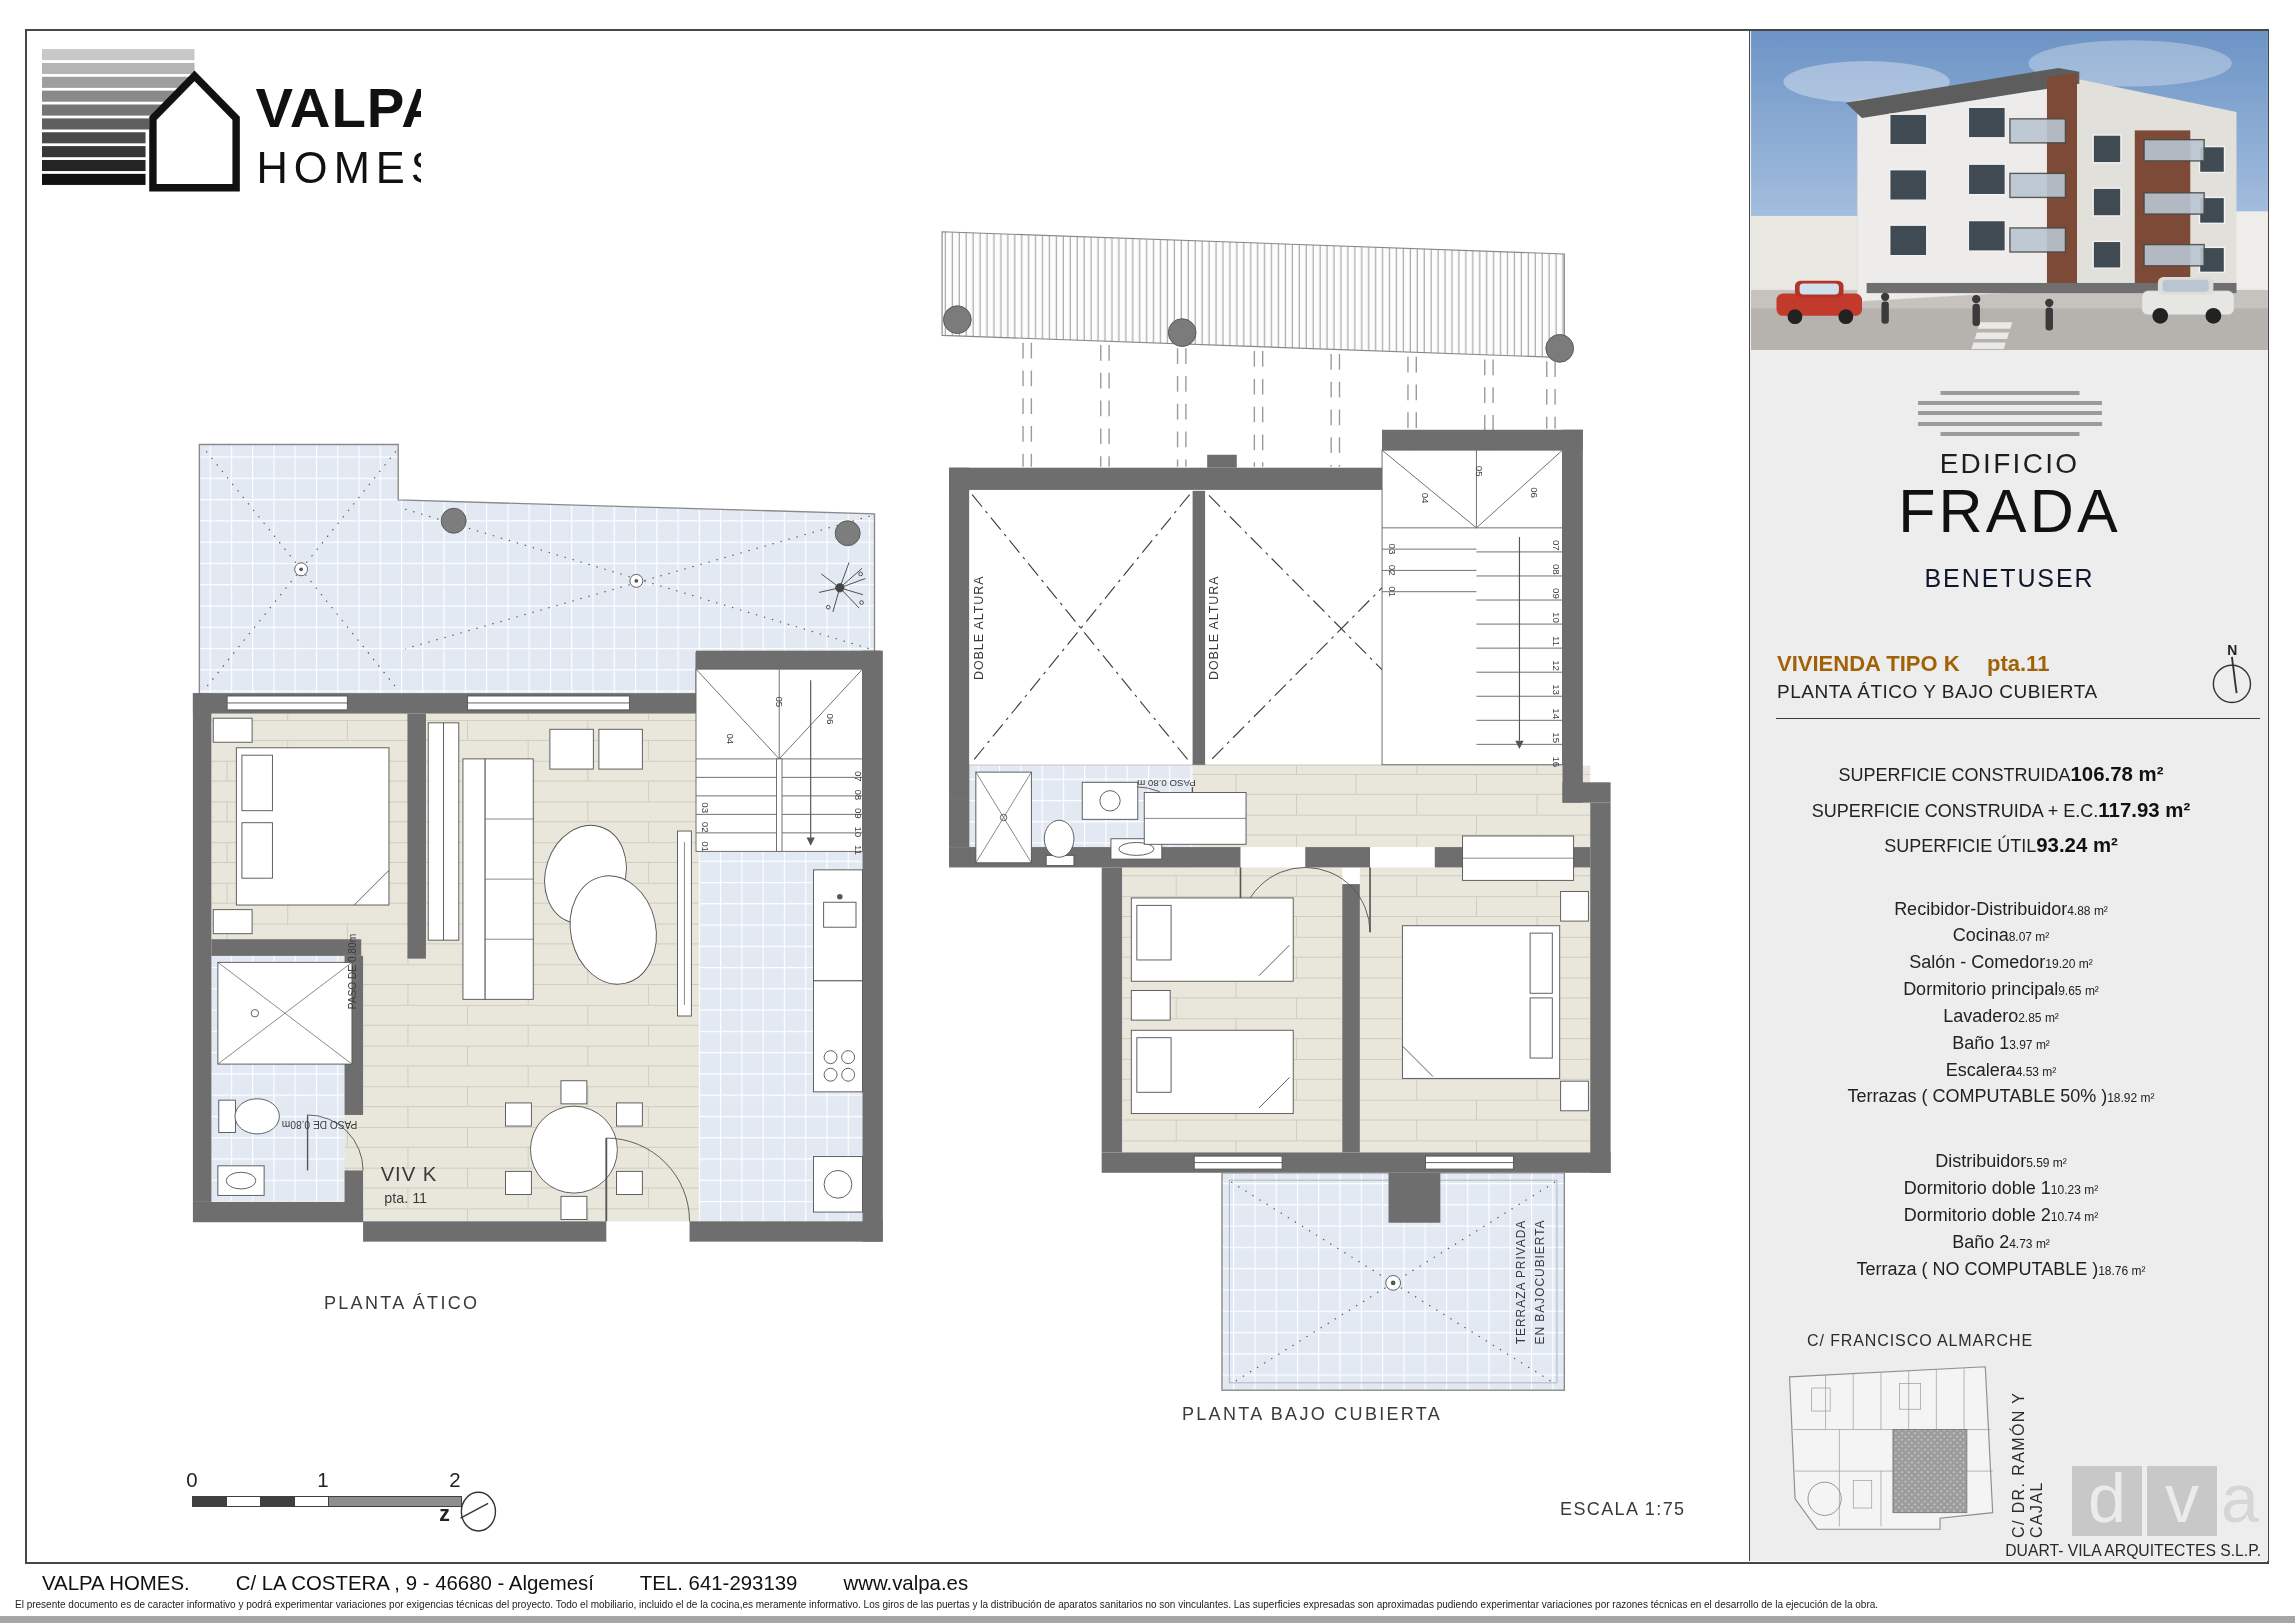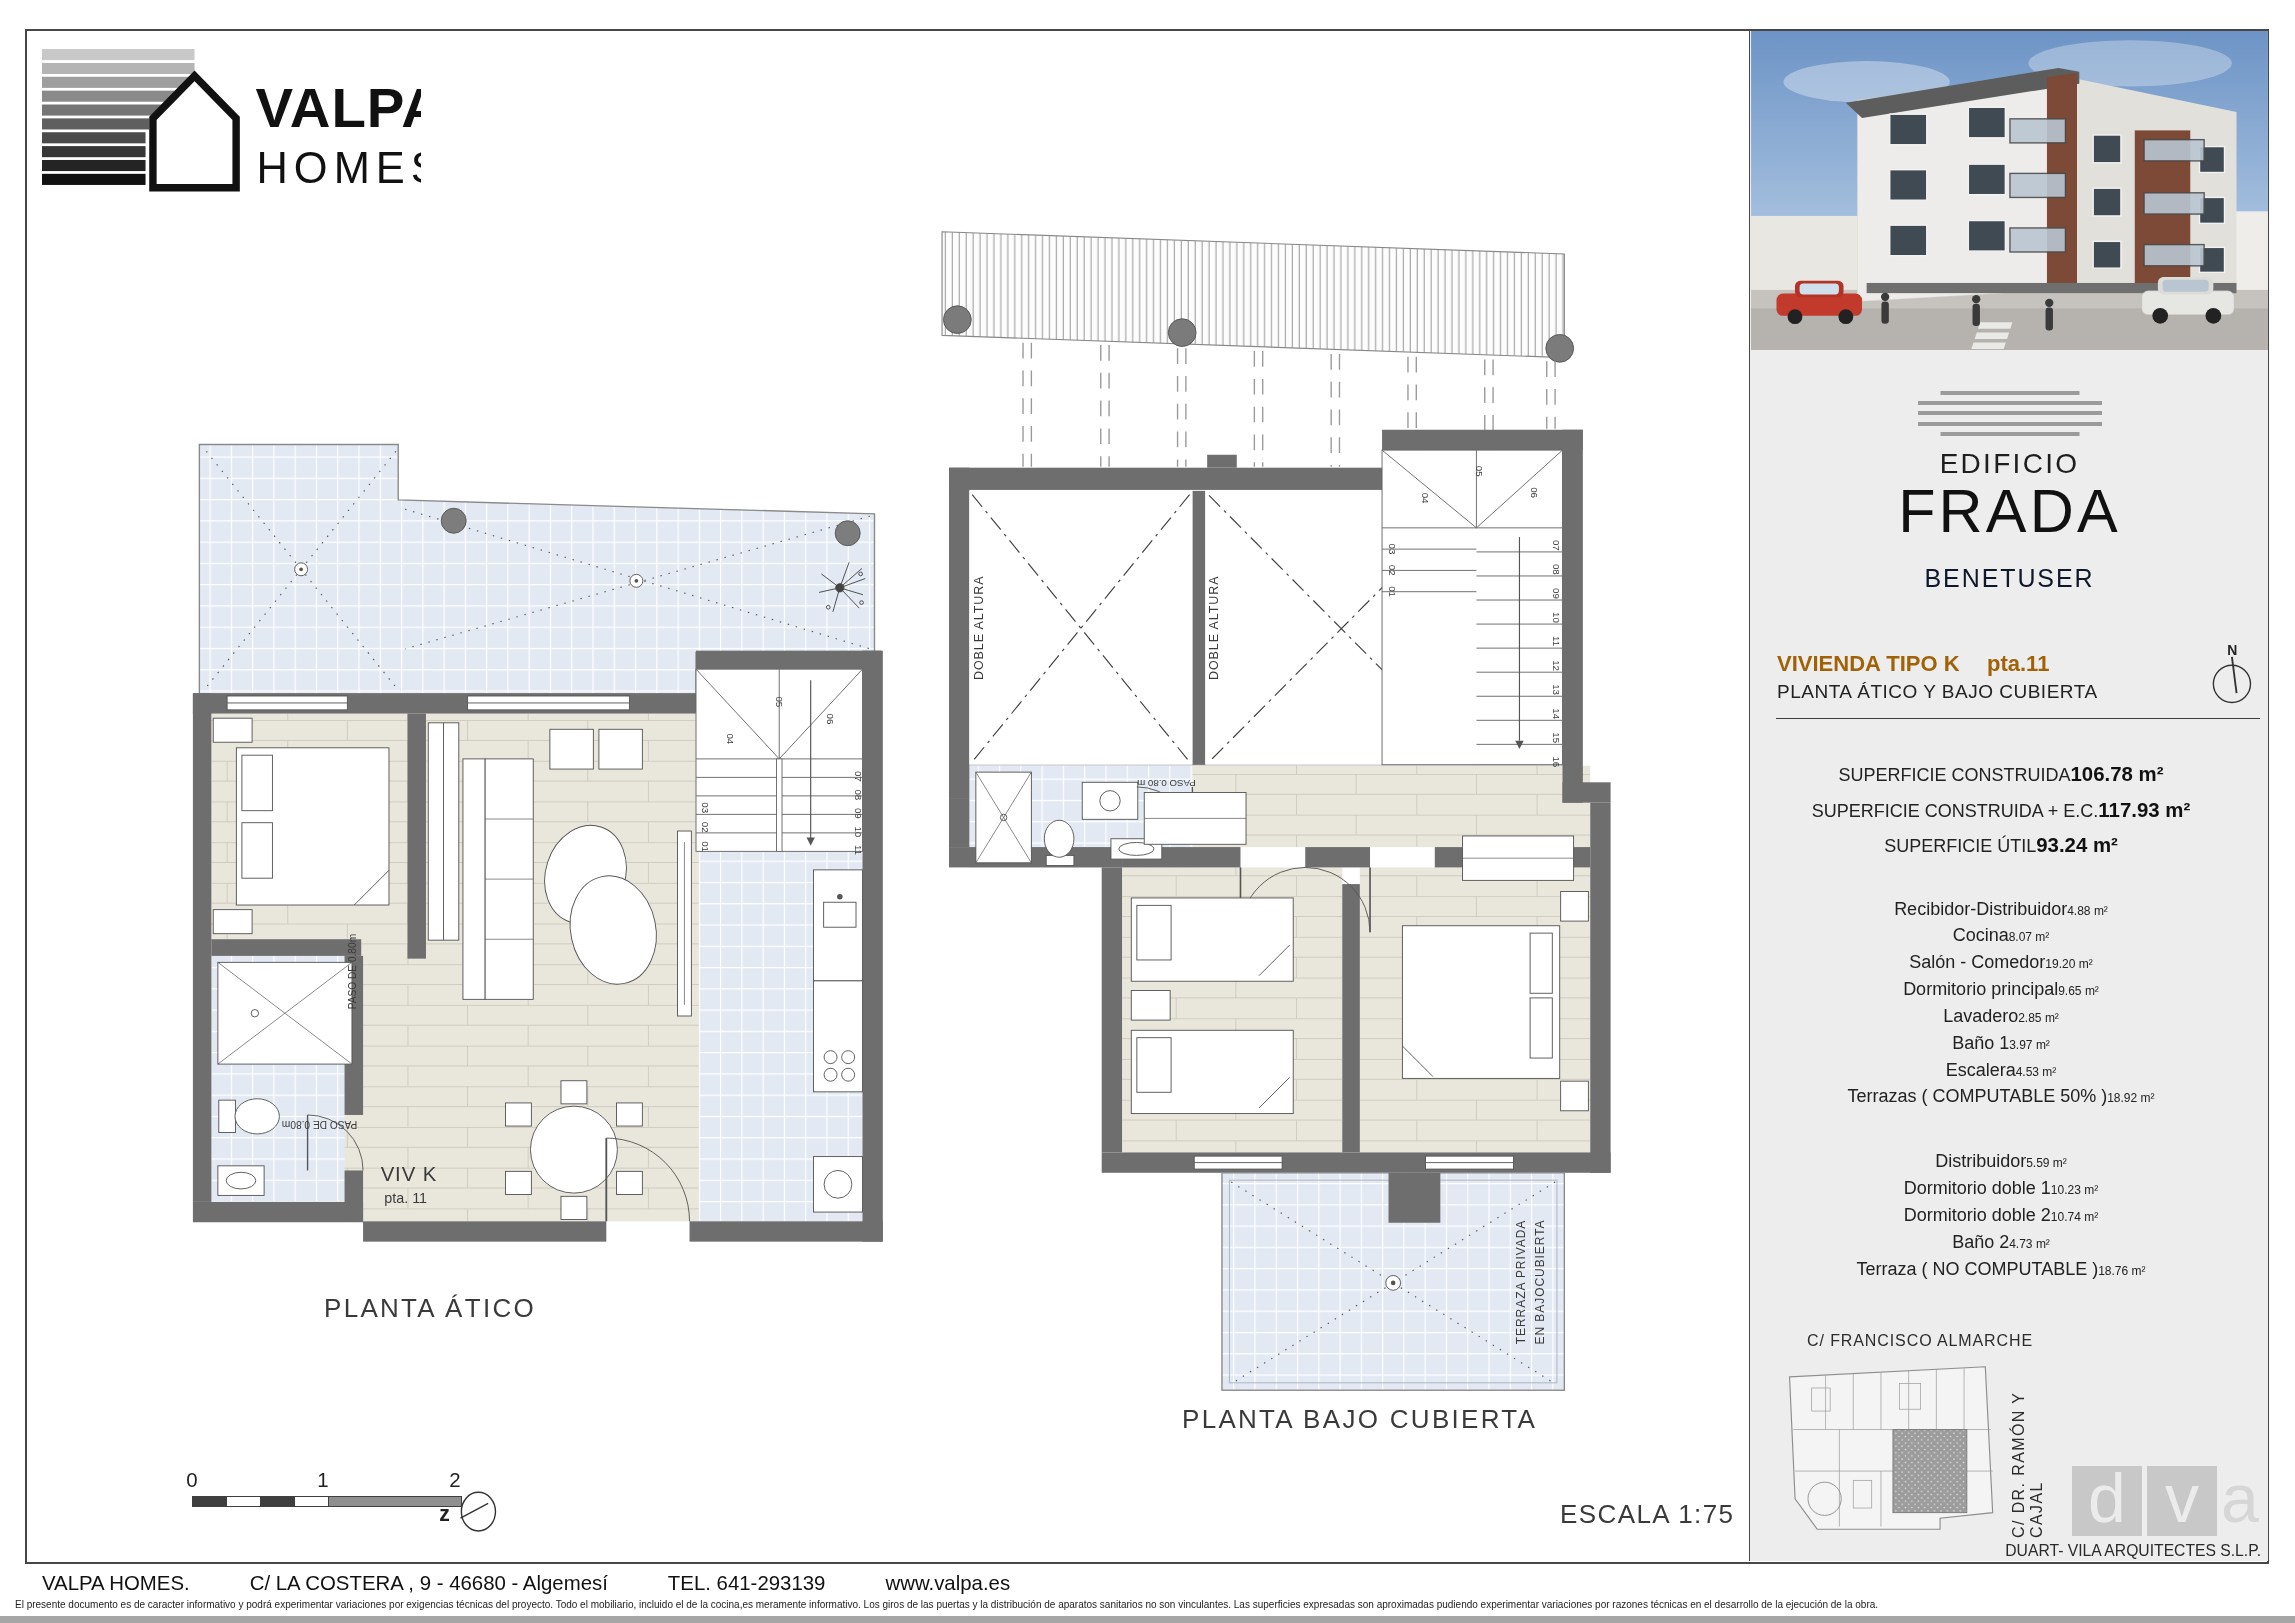"PLANTA ÁTICO" .plan-label { font-size: 26px -> 18px }
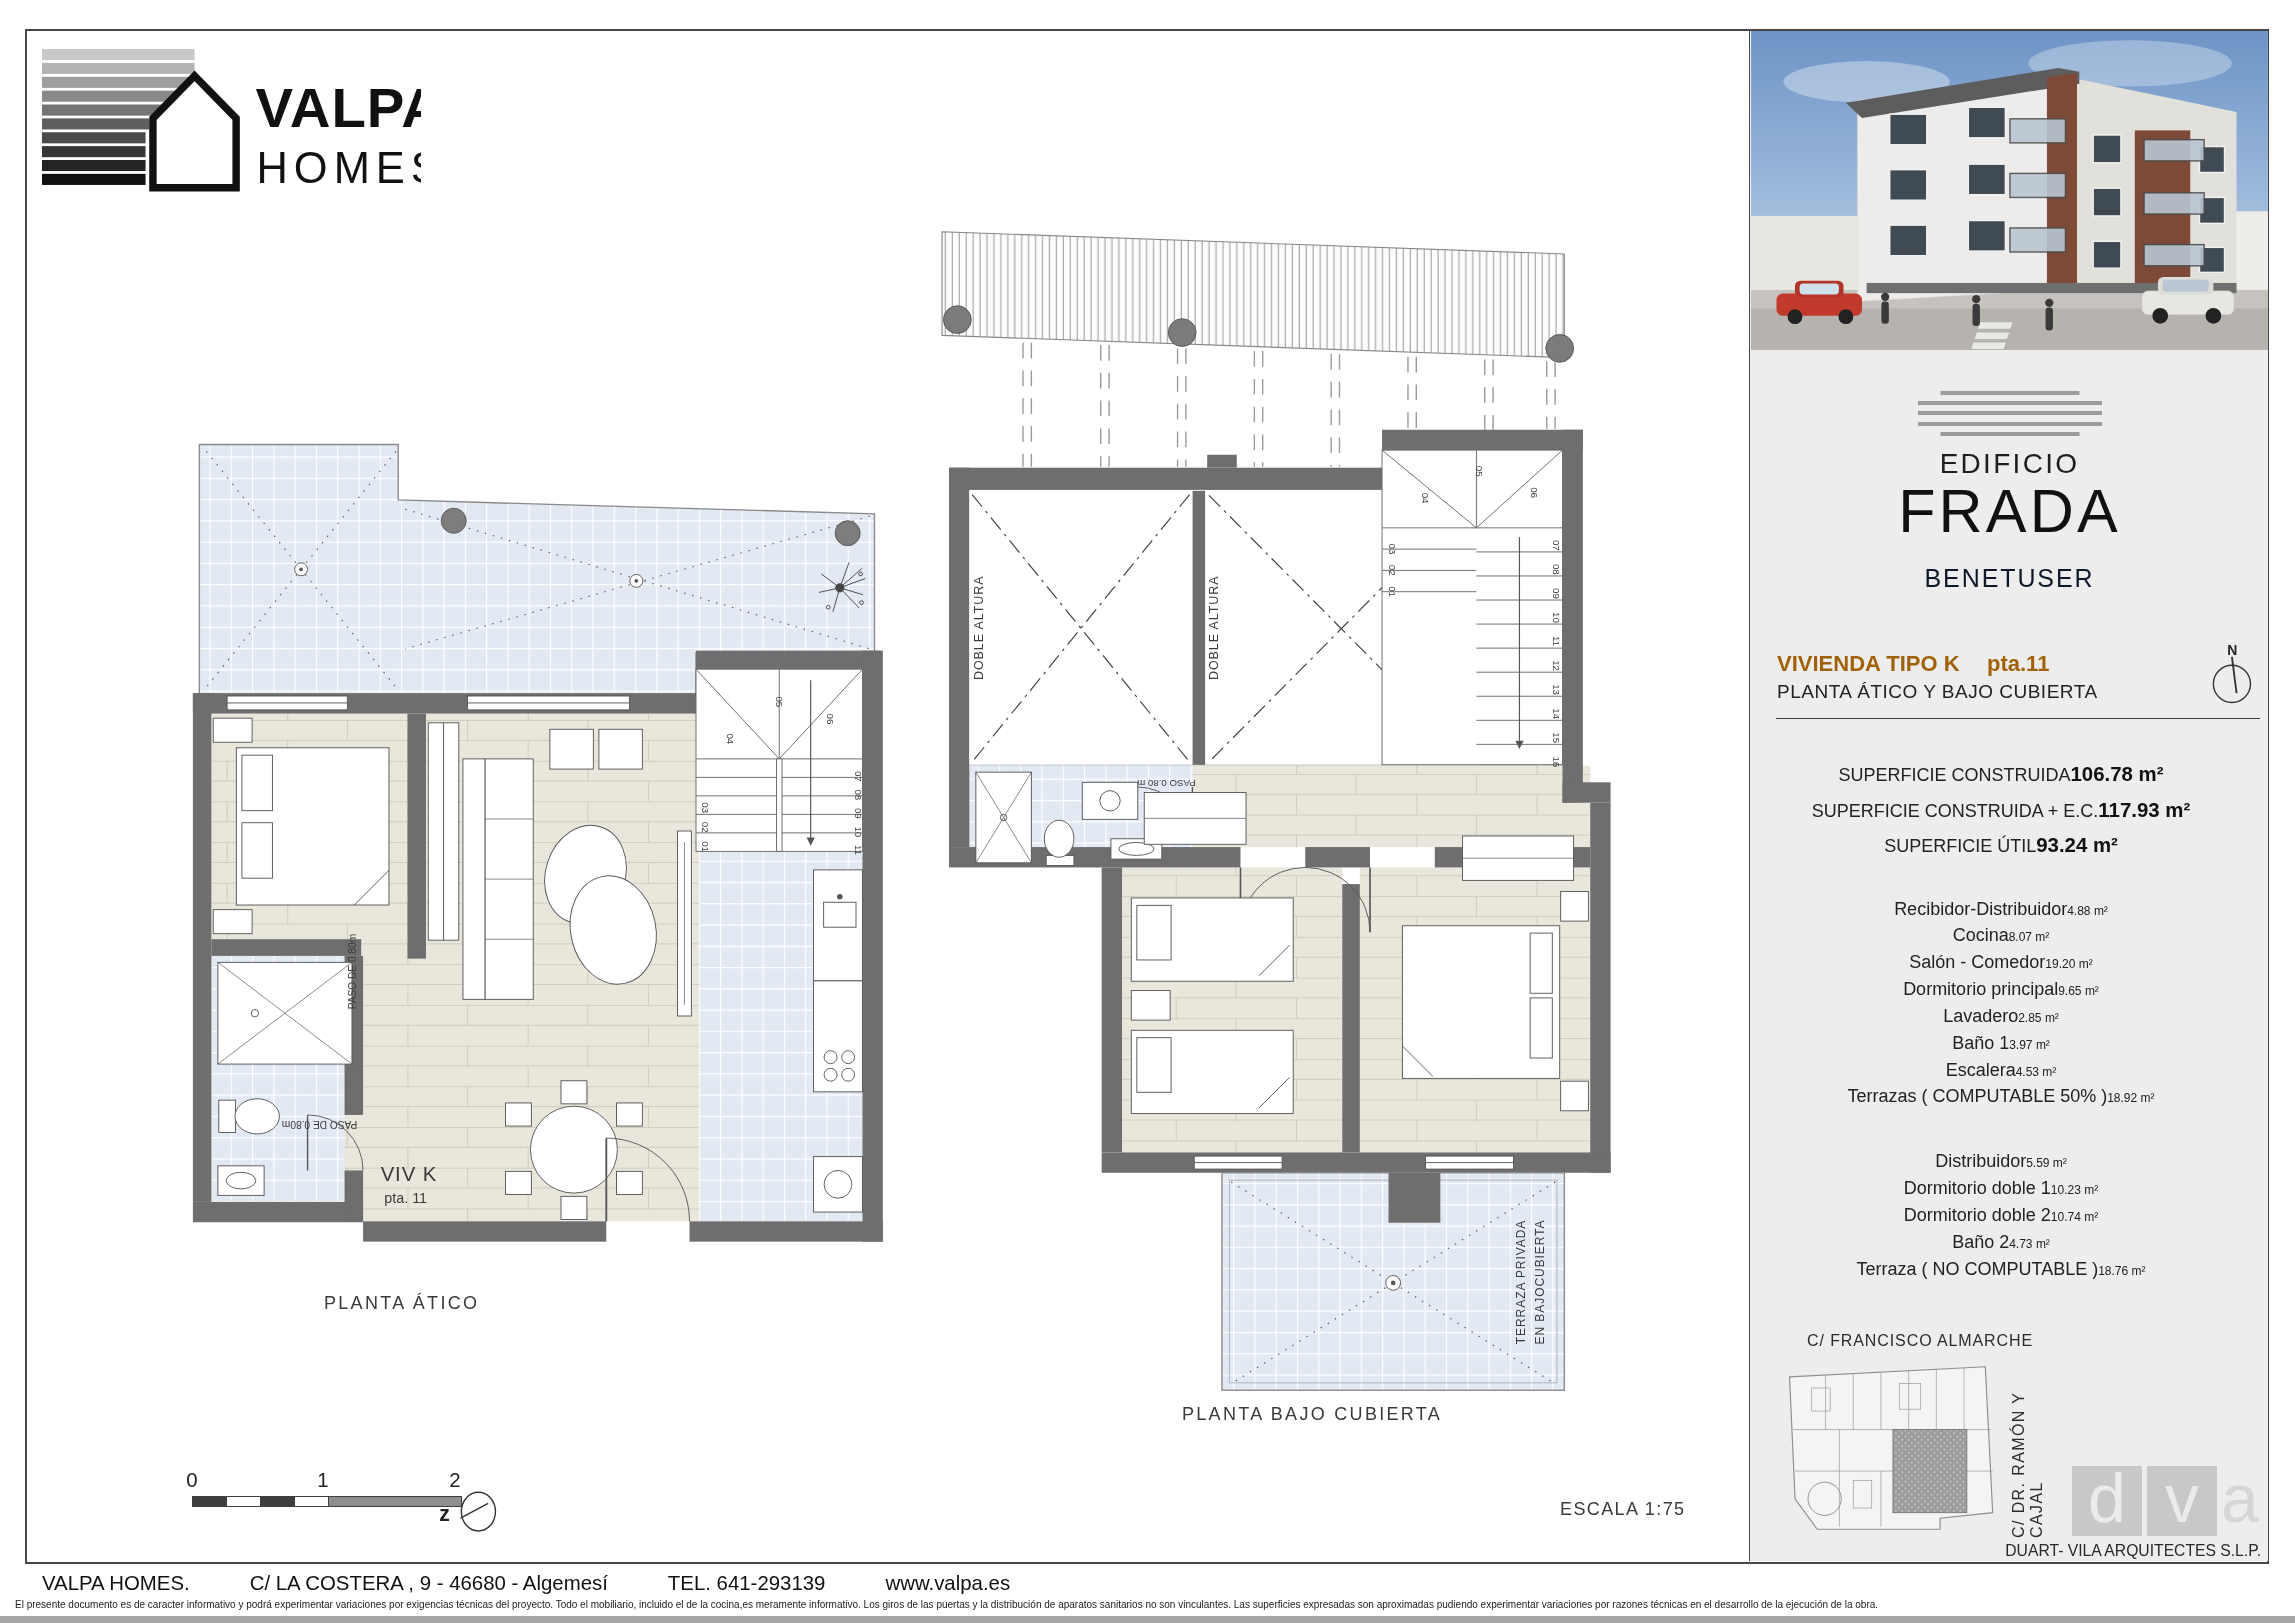"VALPA HOMES." .footer-line { gap: 60px -> 46px }
